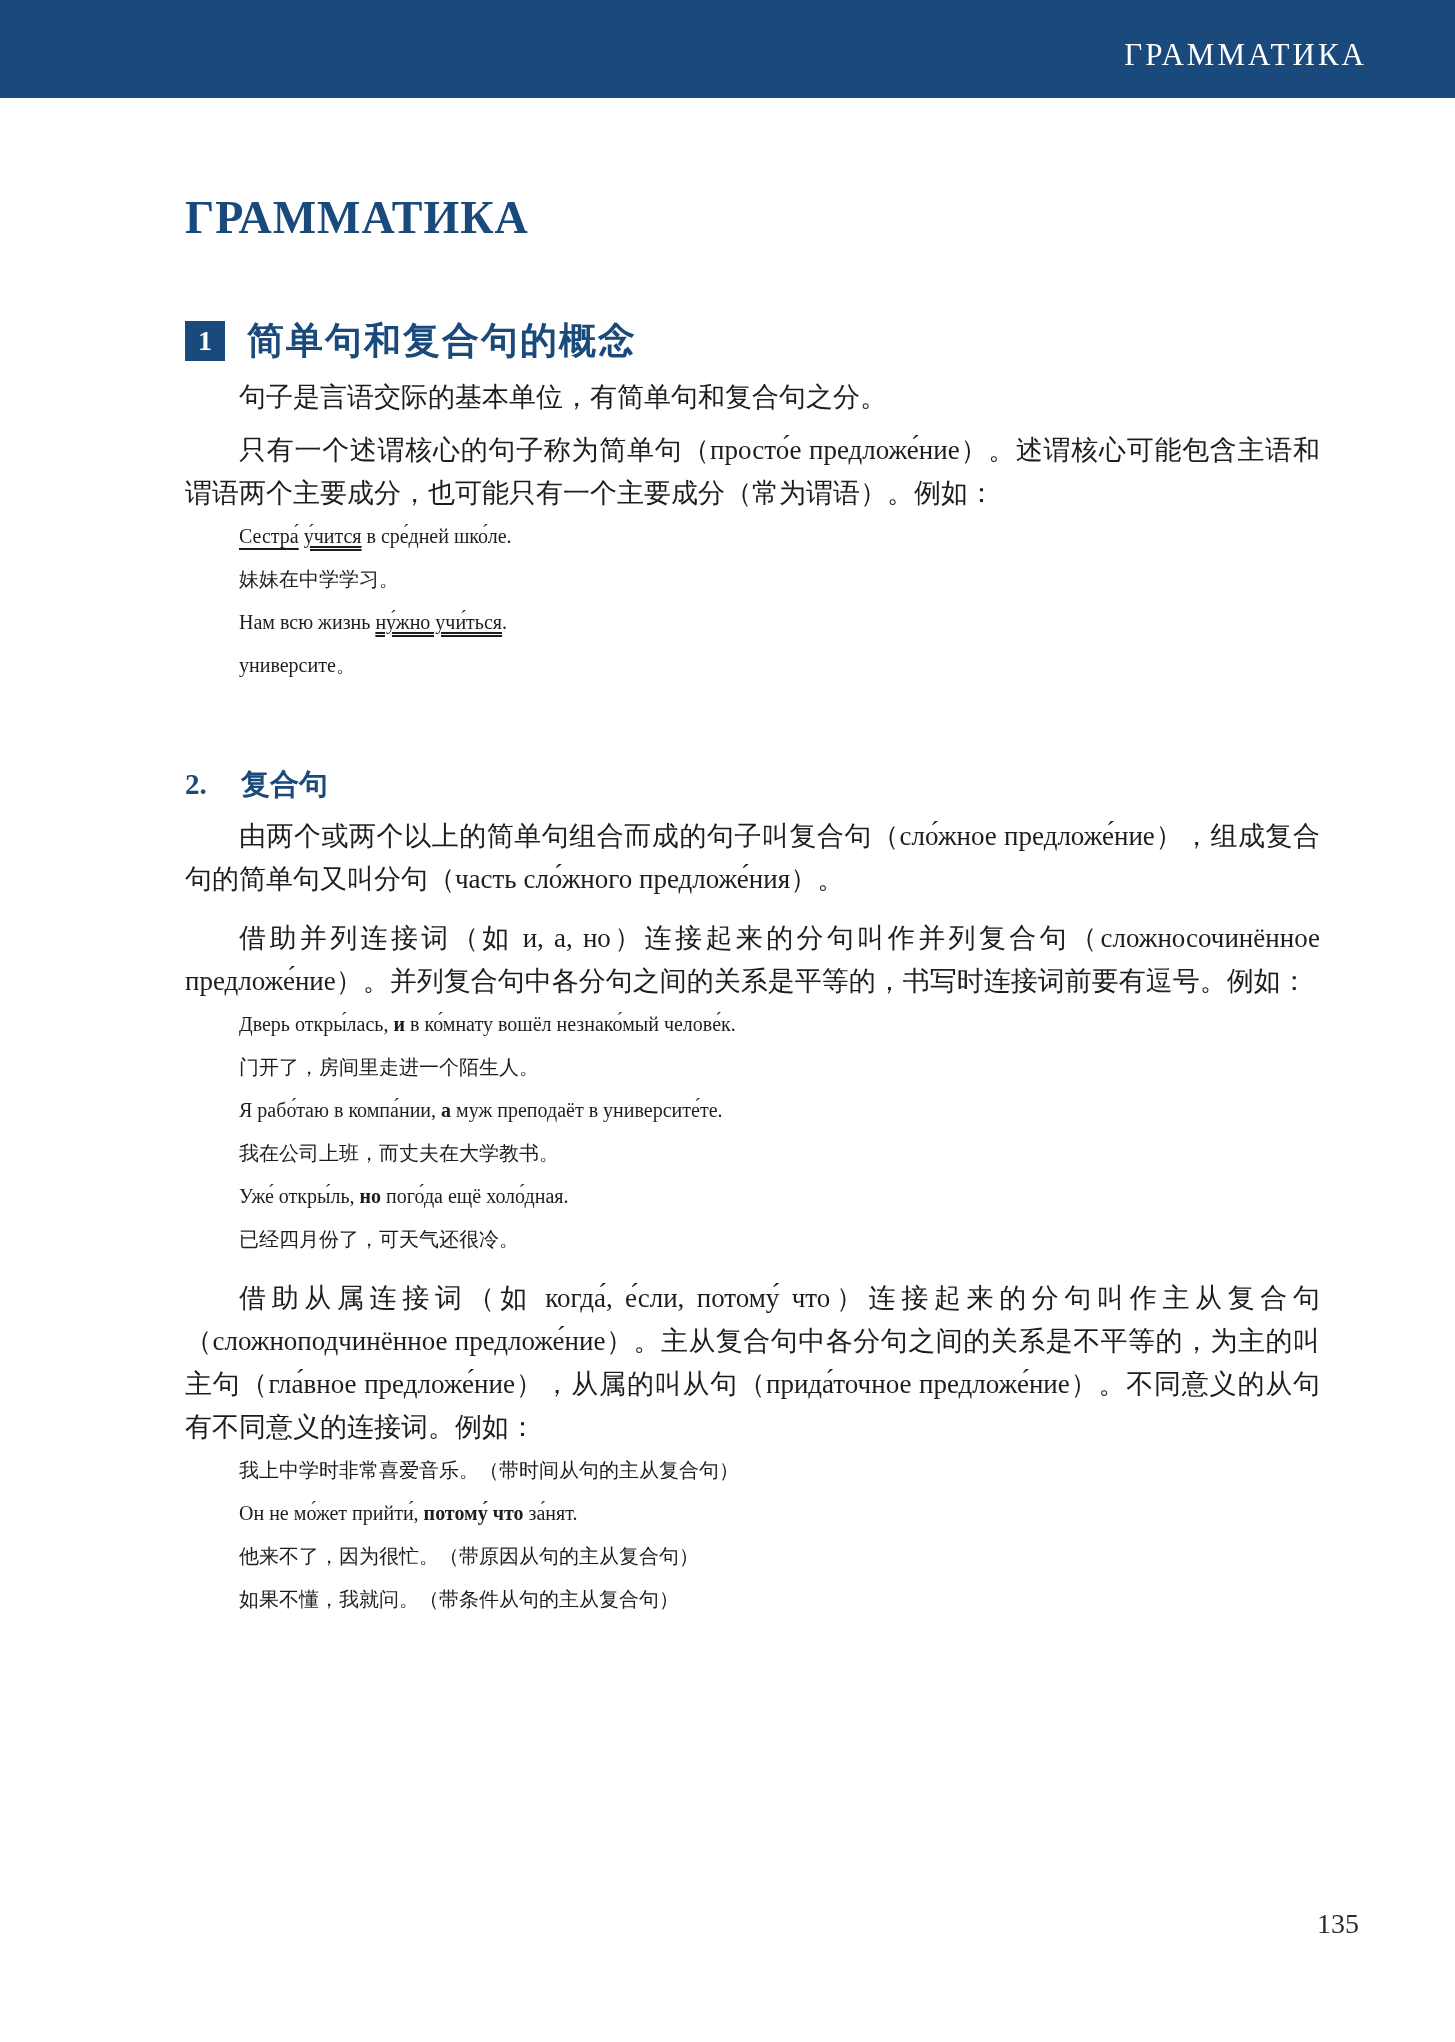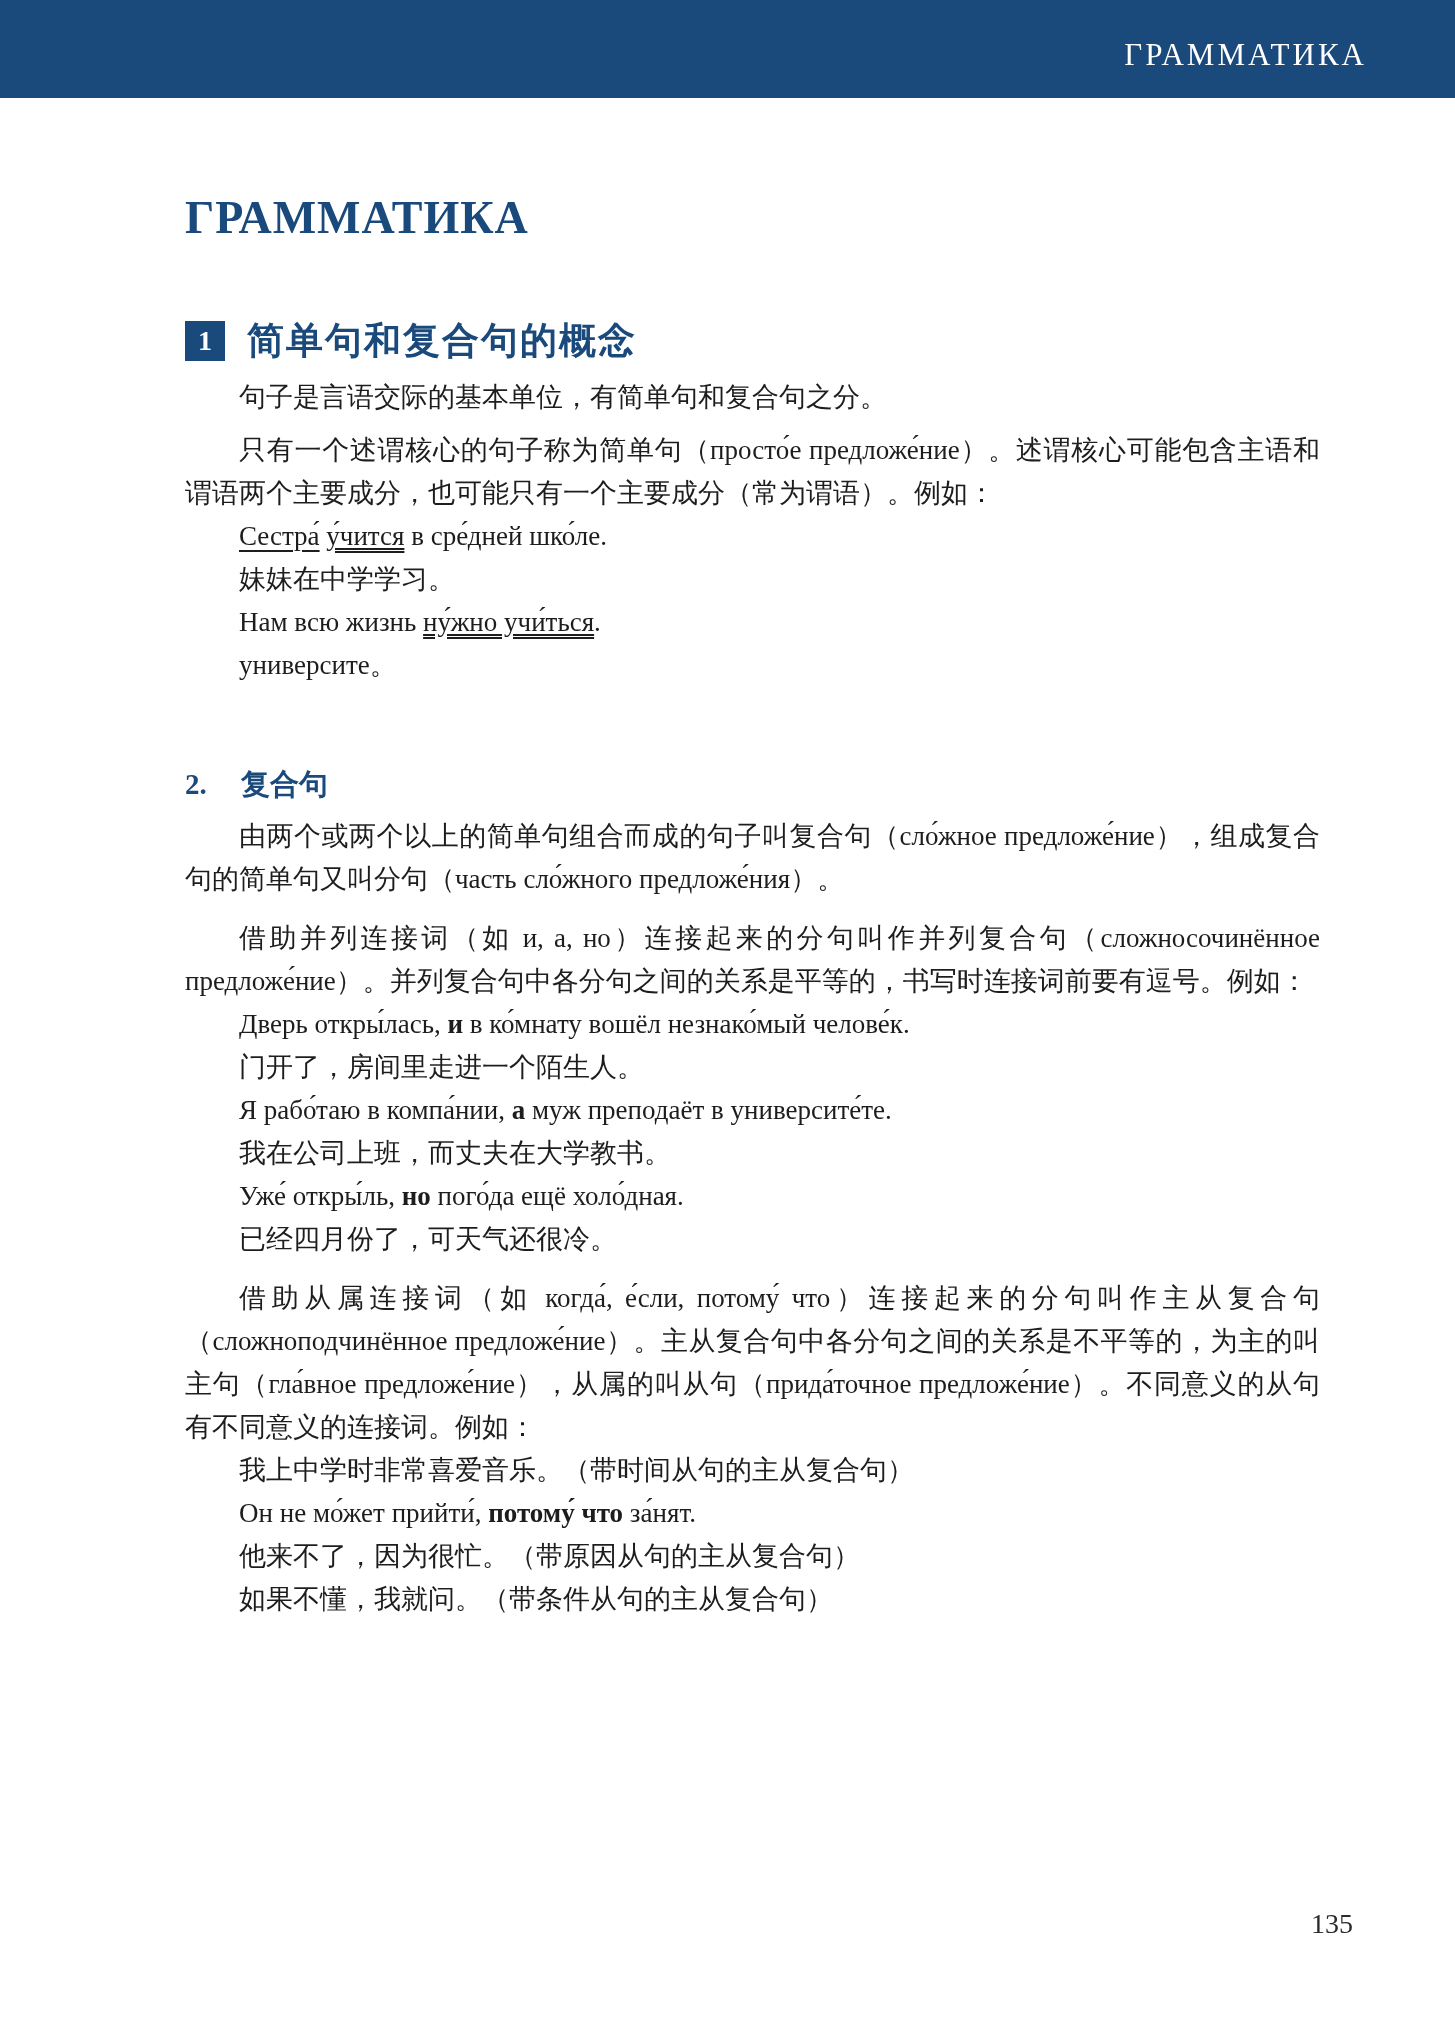"Сестра́ у́чится в сре́дней шко́ле." .example { font-size: 27px -> 20px }
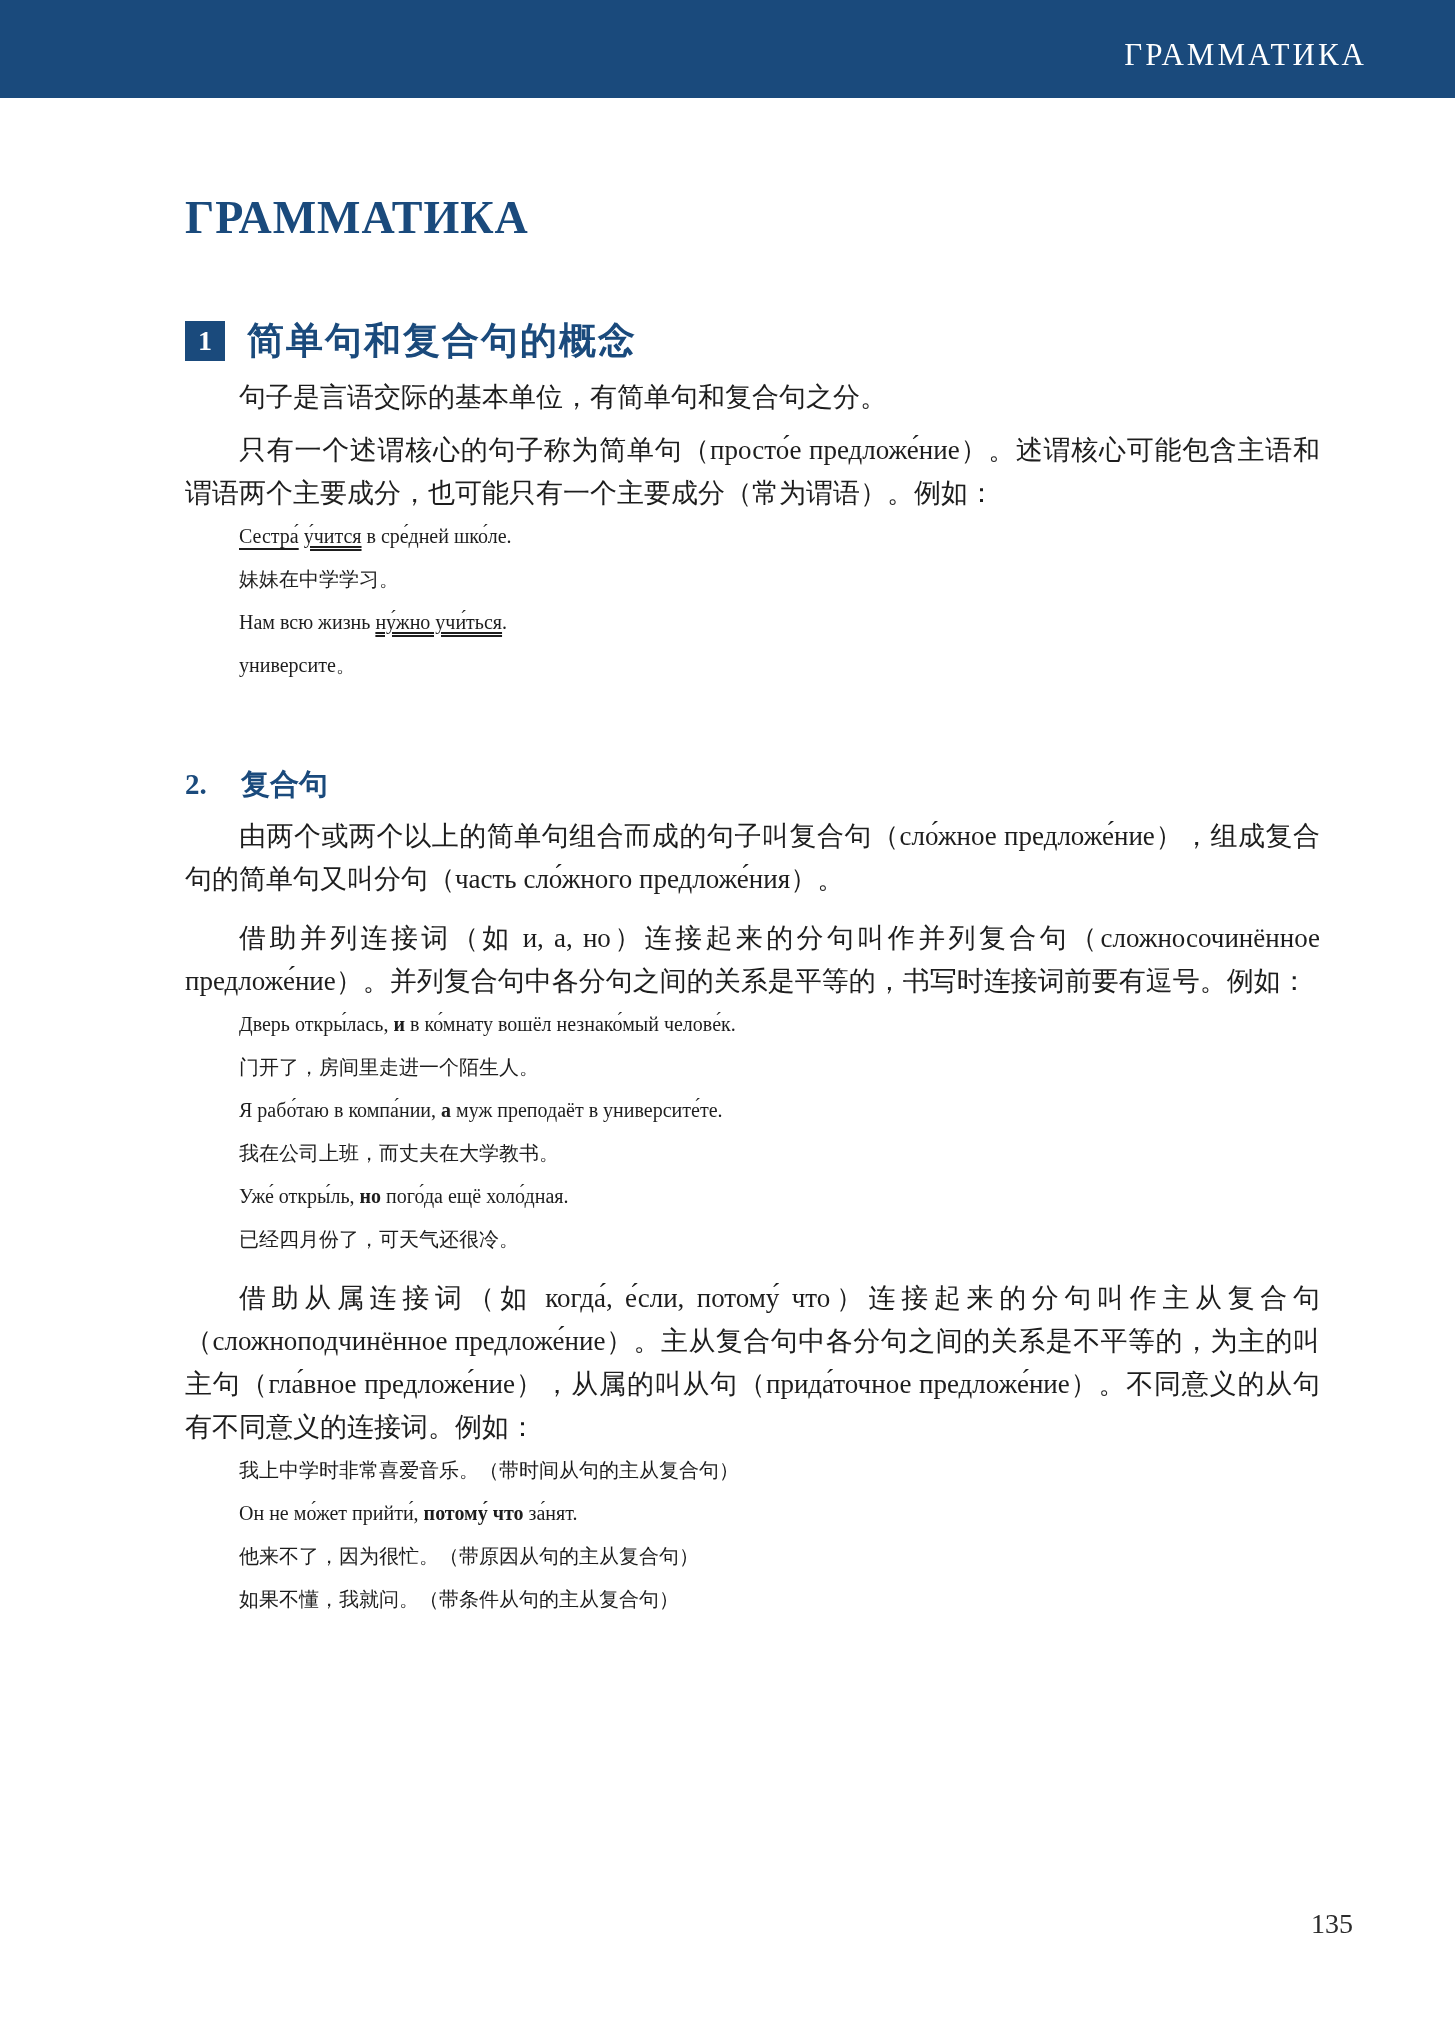"135" .page-number { right: 102px -> 96px }
